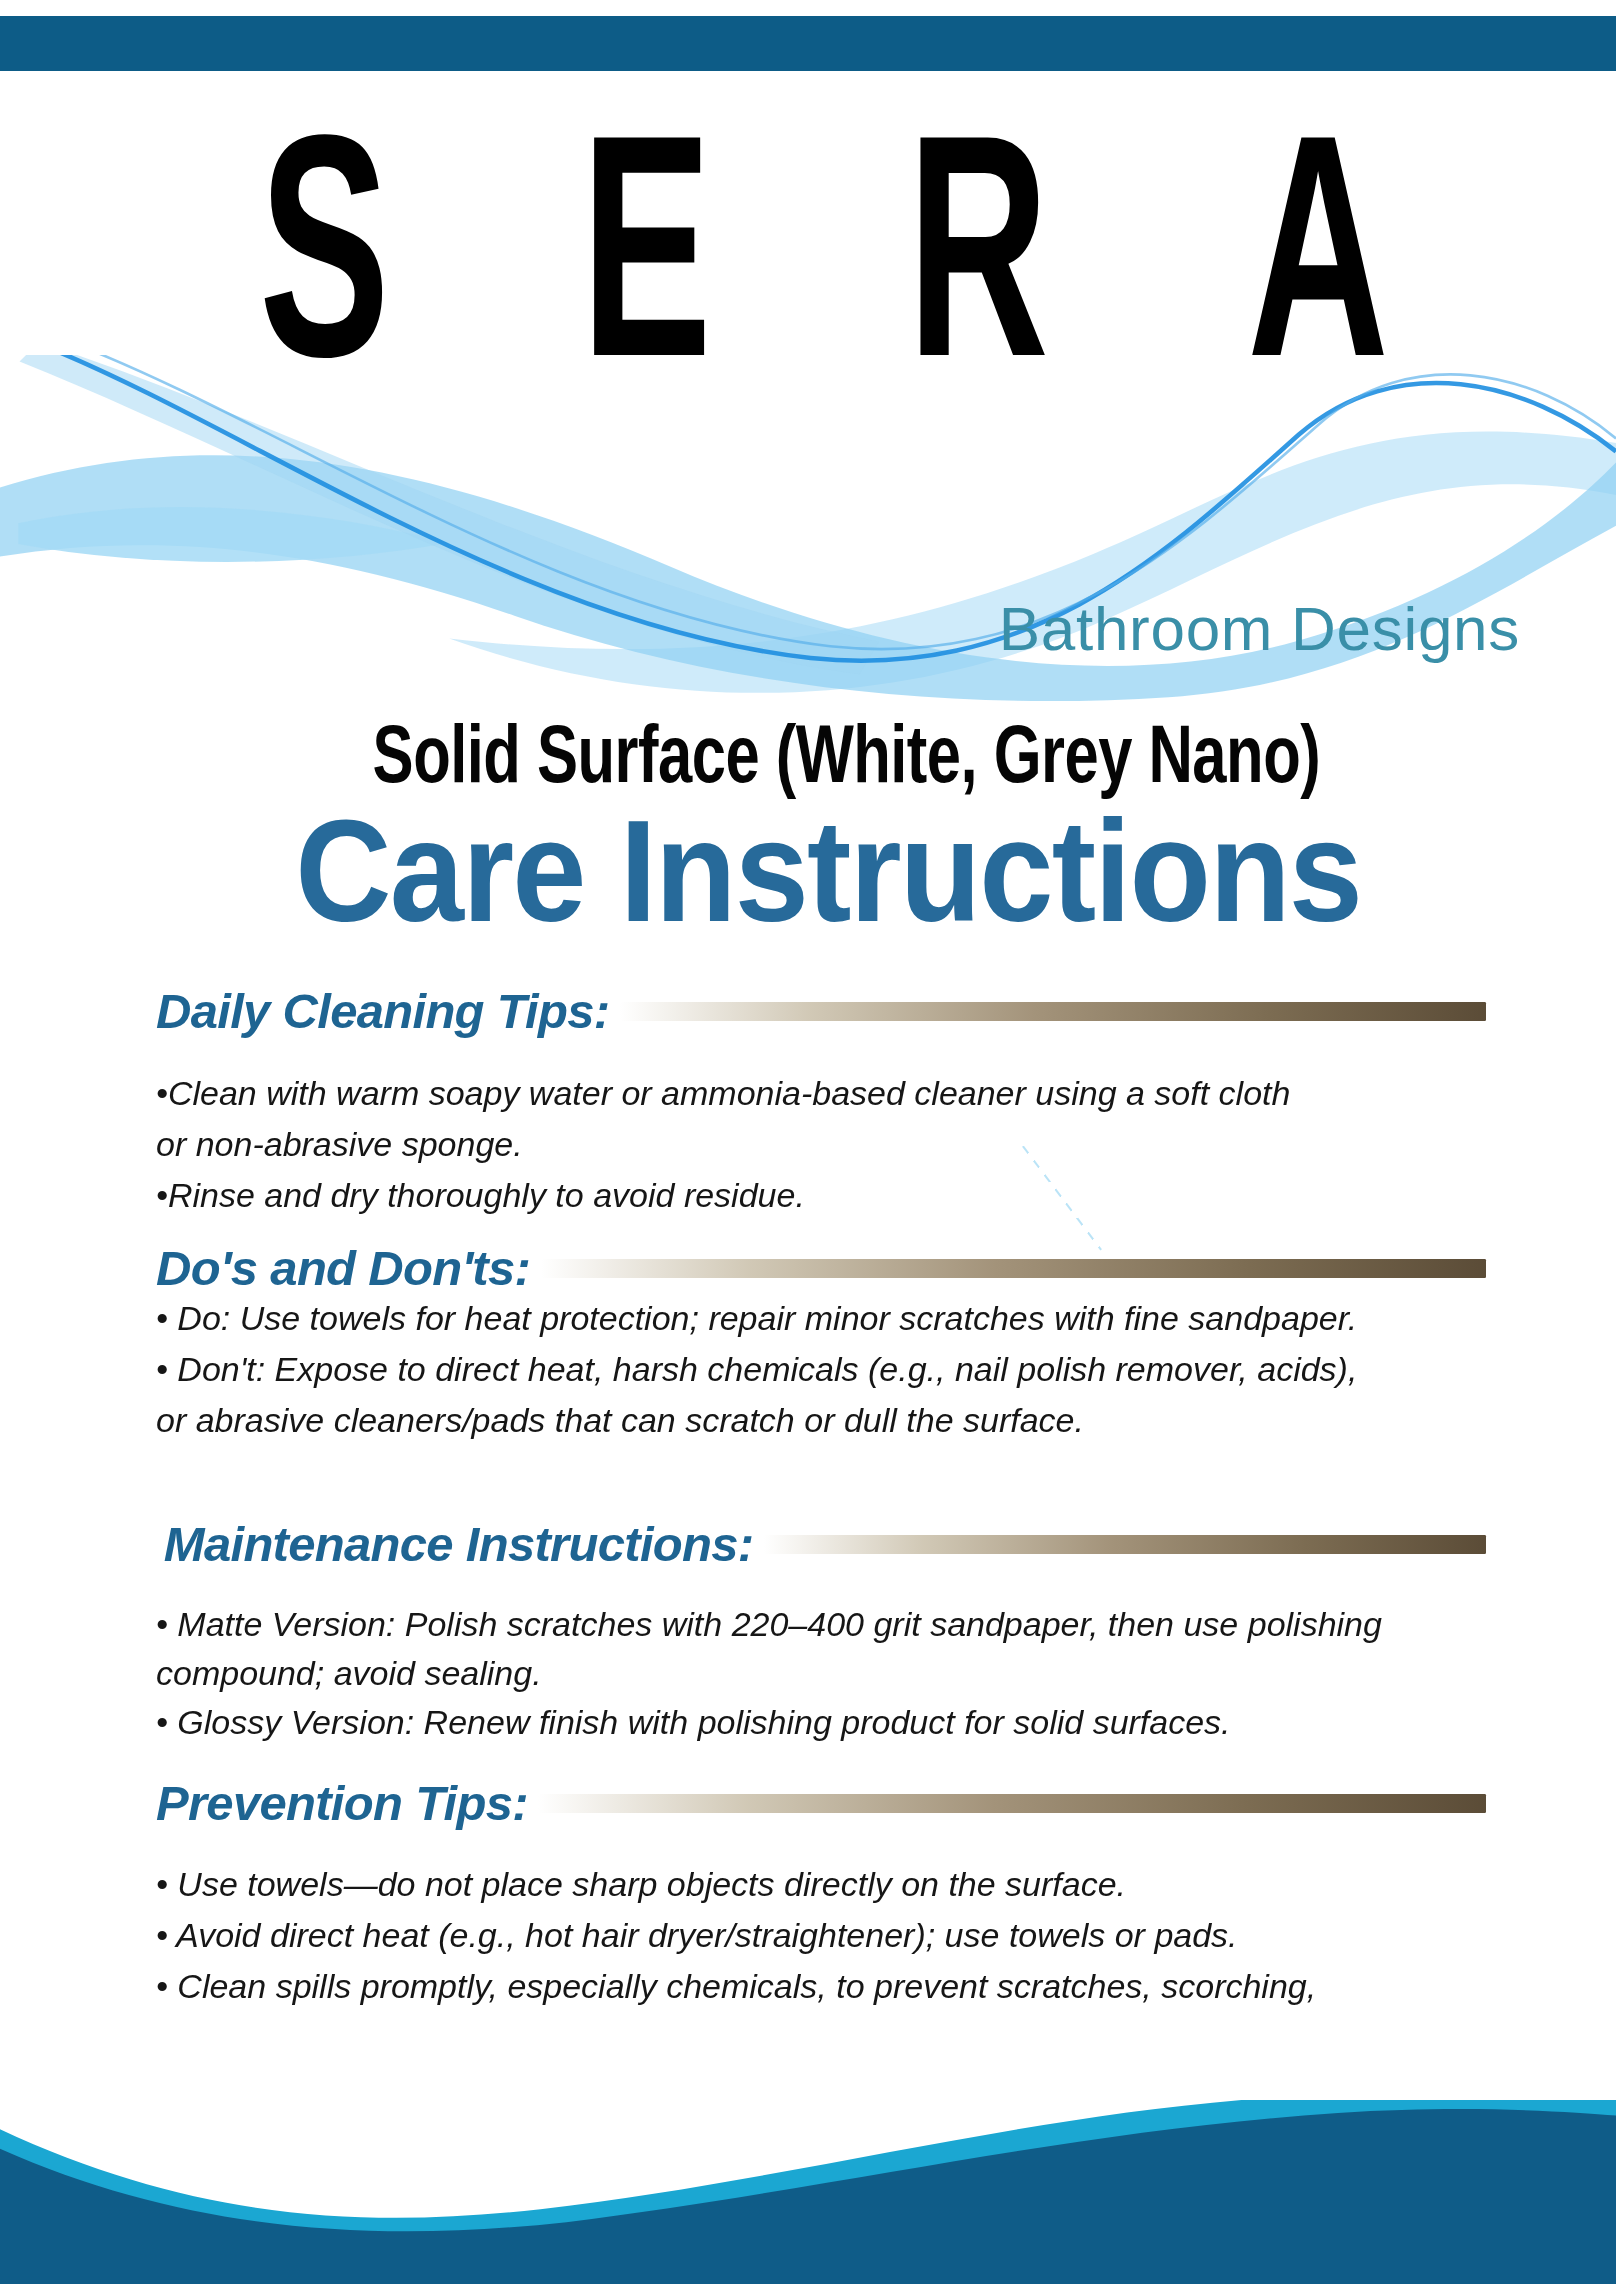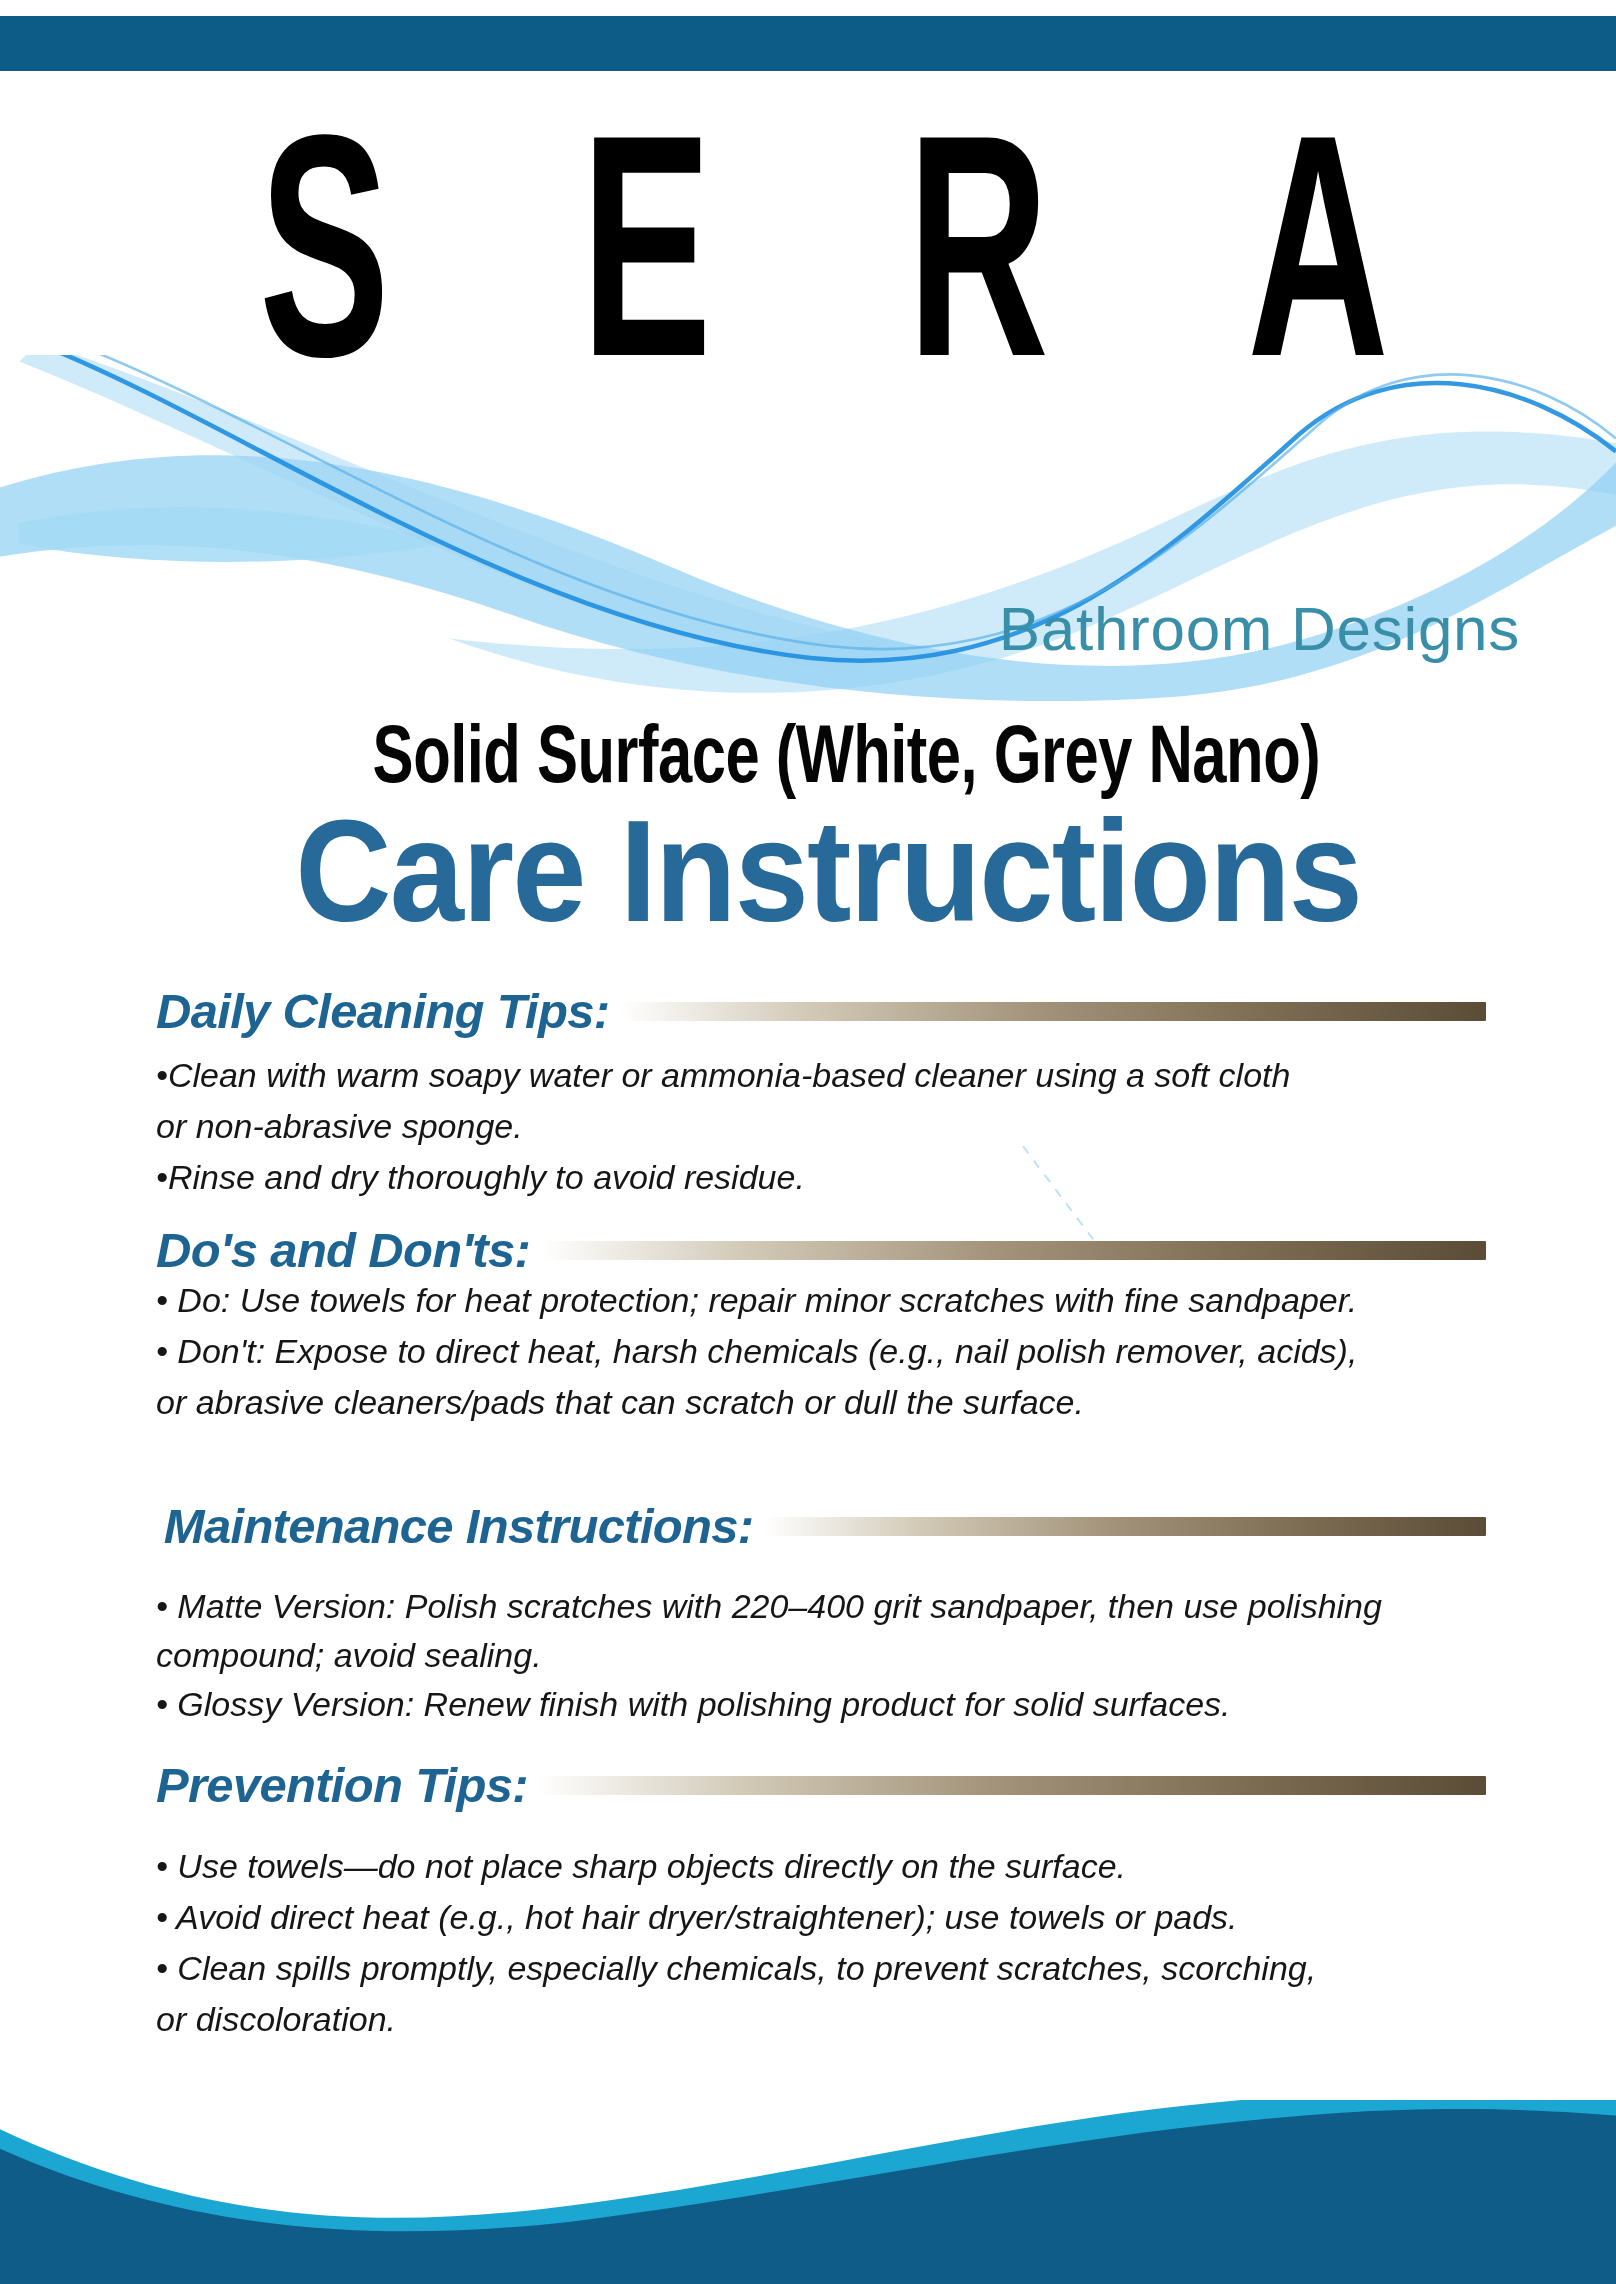"•Clean with warm soapy water" .p1 { margin-top: 14px -> 32px }
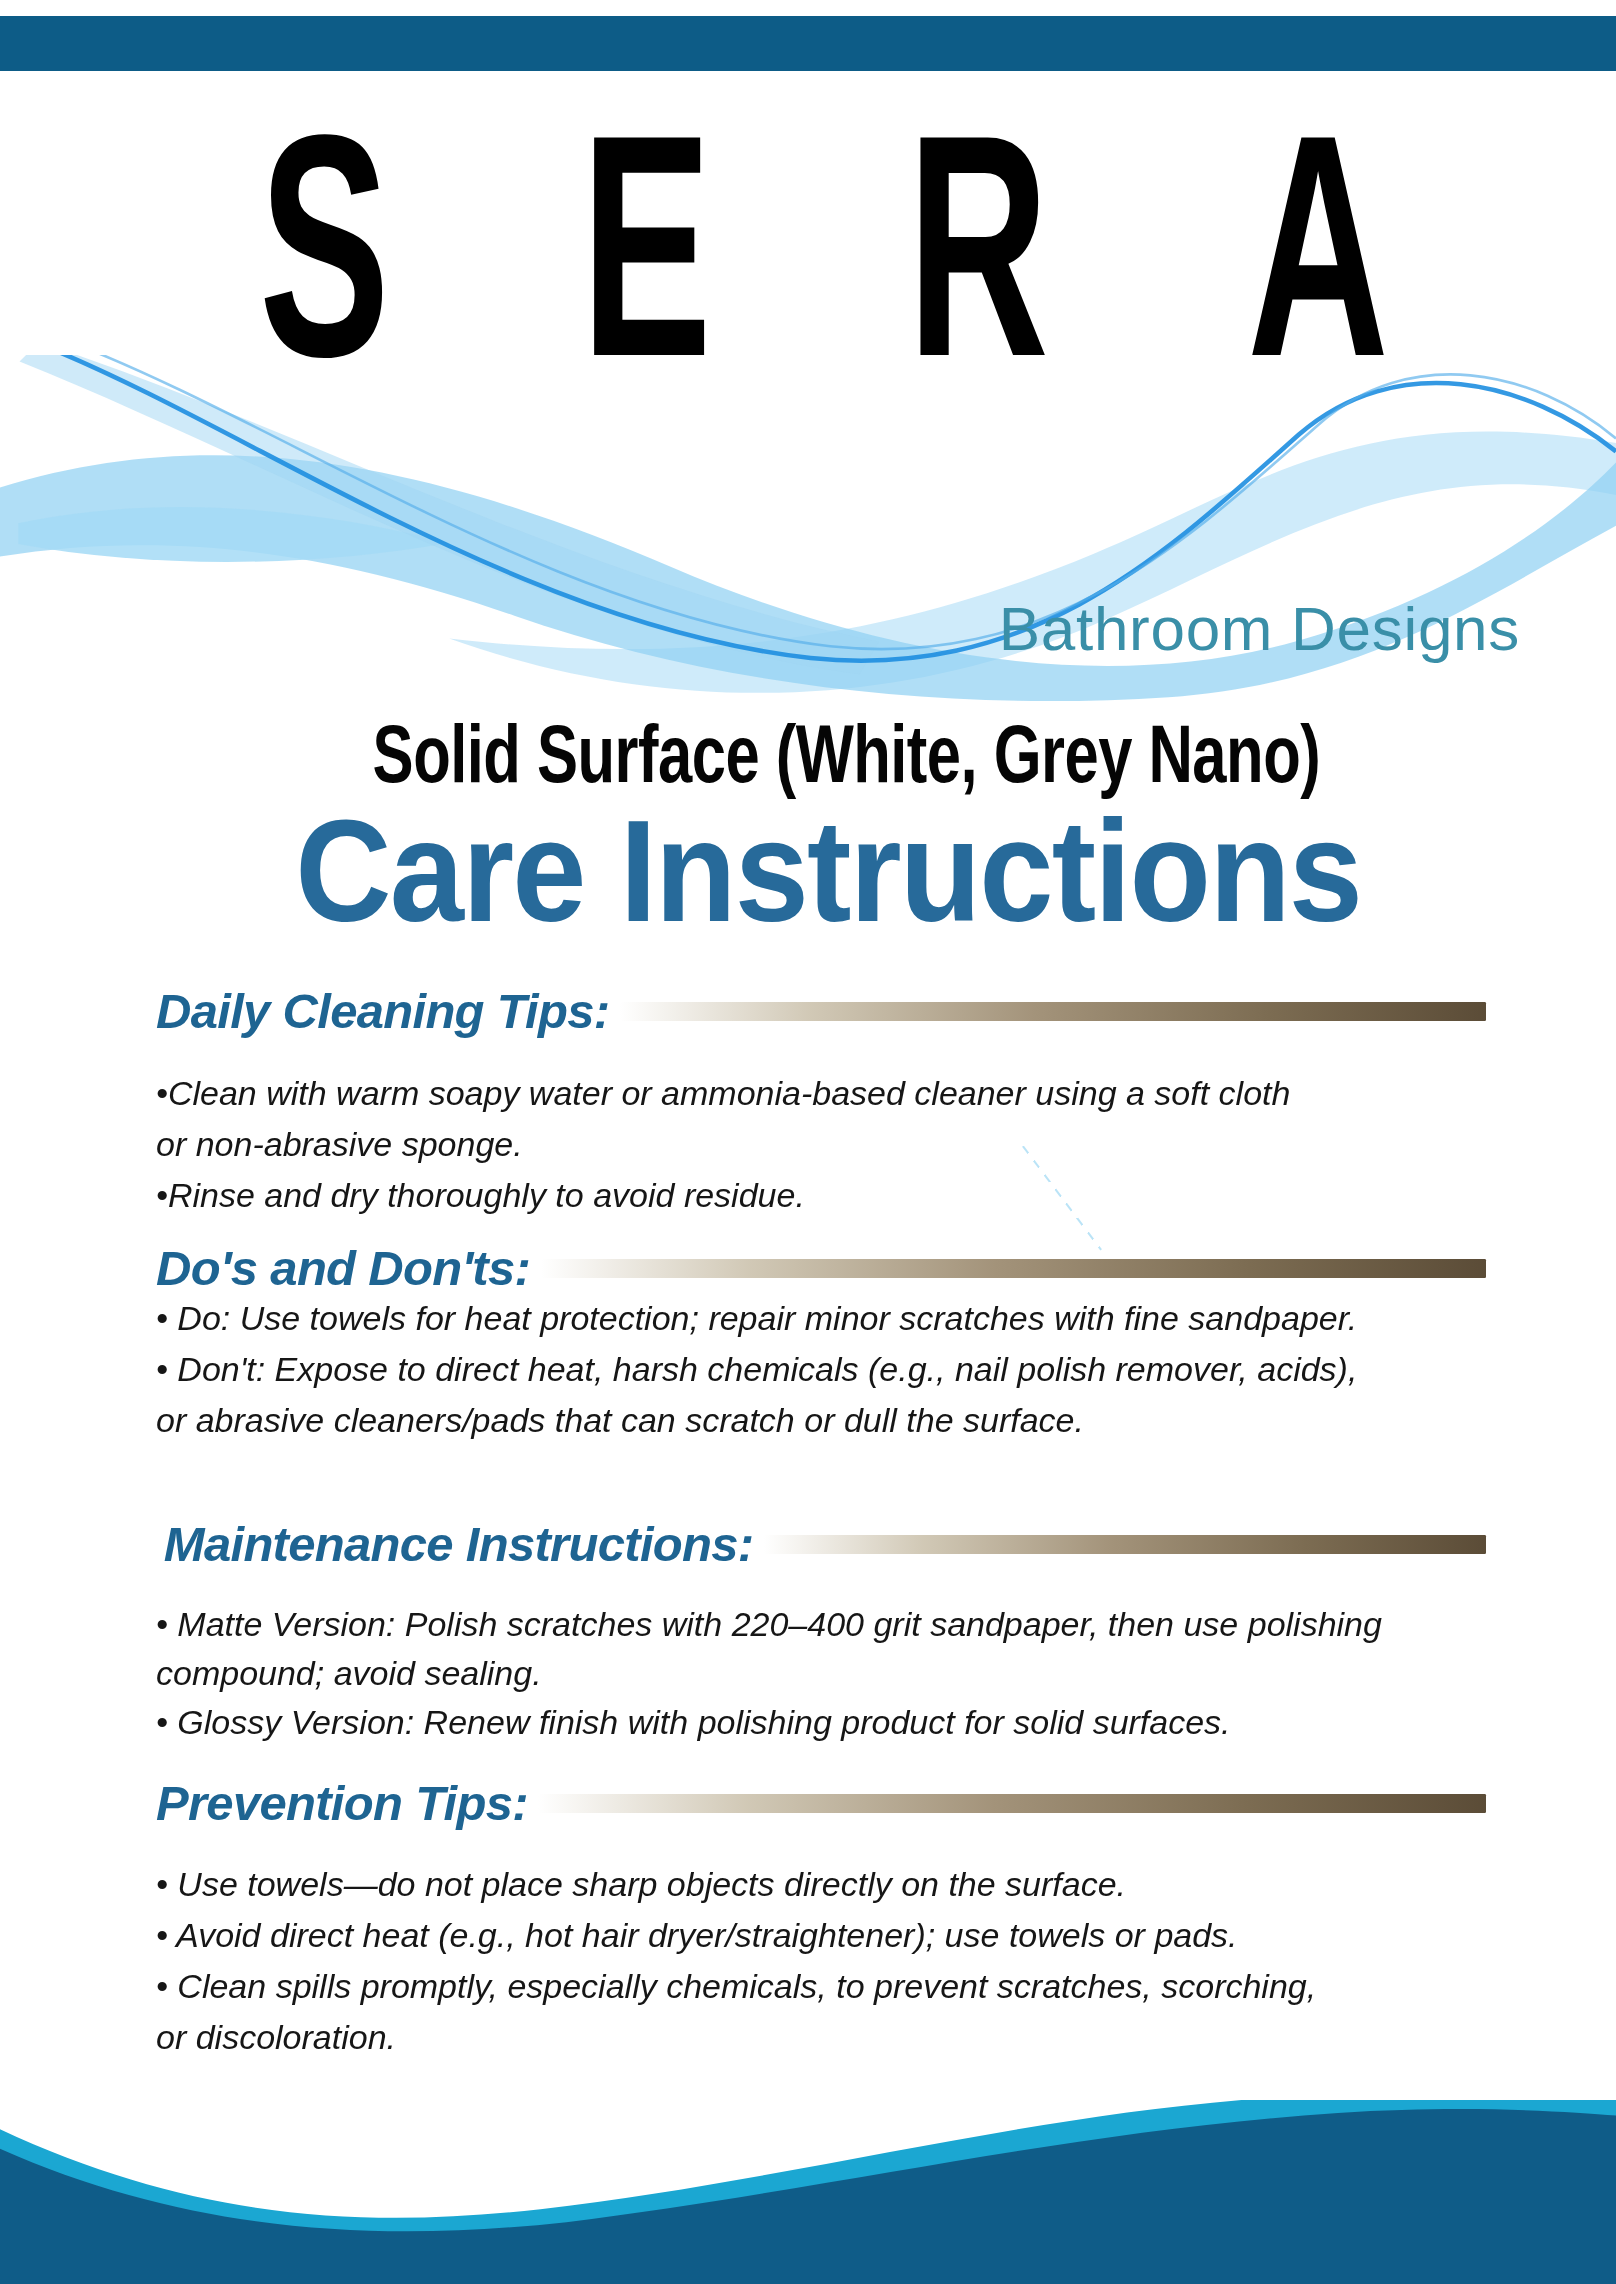"or discoloration." span.line { html: <span>or discoloration.</span> -> none }
